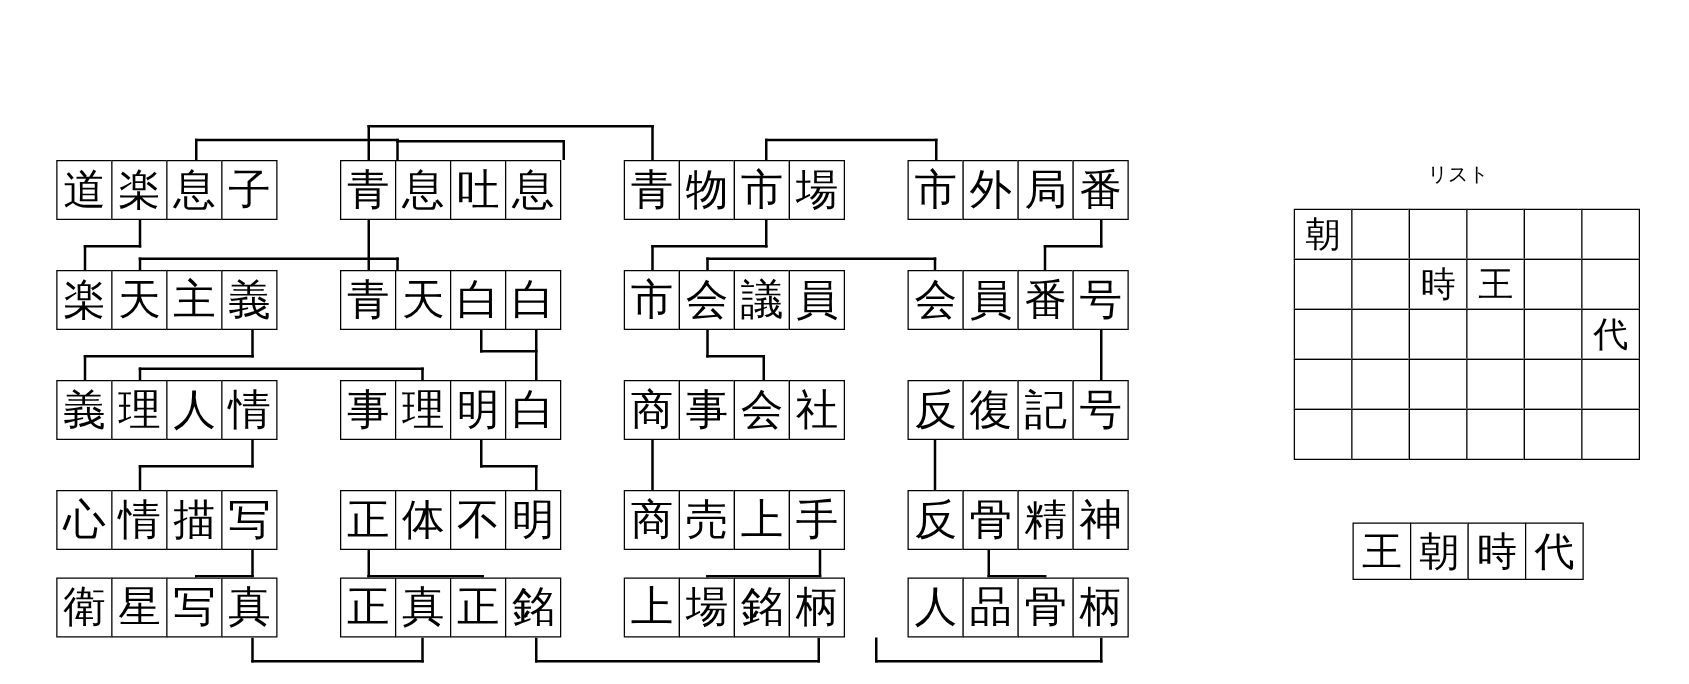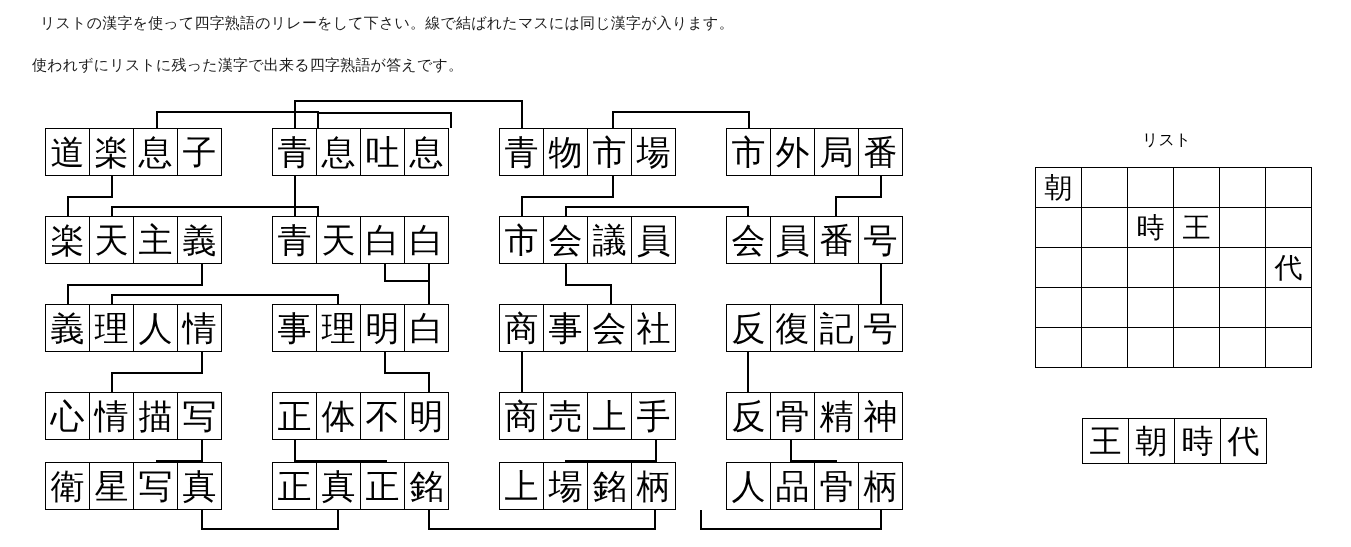"リストの漢字を使って四字熟語のリレーをして下さい。線で結ばれたマスには同じ漢字が" div.instr { html: <div>リストの漢字を使って四字熟語のリレーをして下さい。線で結ばれたマスには同じ漢字が入ります。</div> -> none }
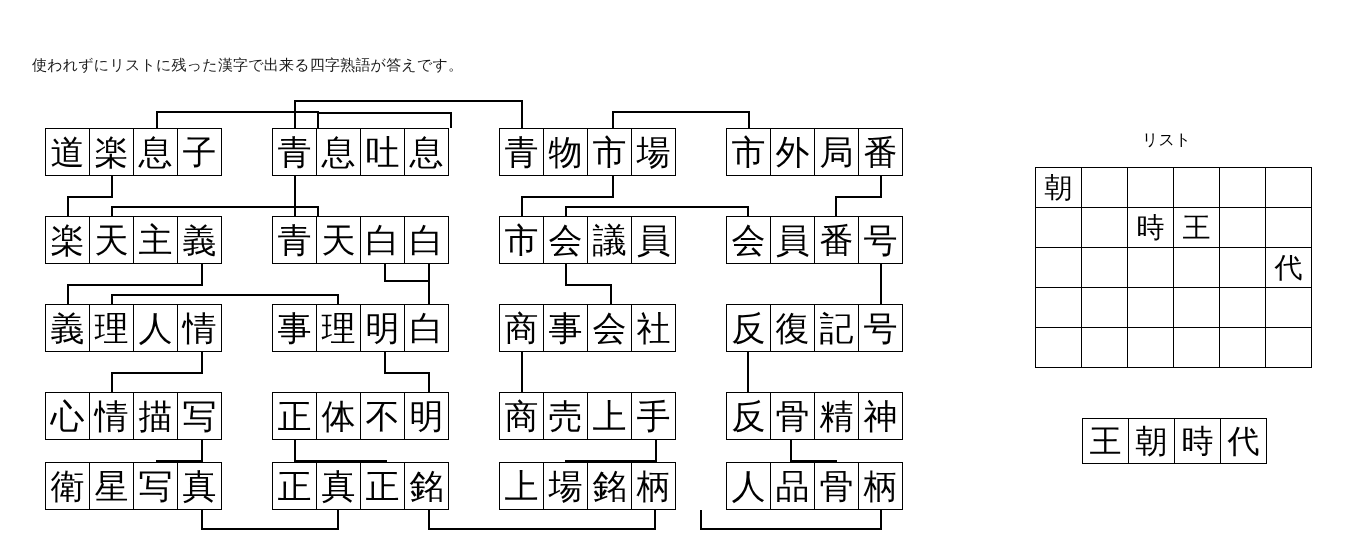"使われずにリストに残った漢字で出来る四字熟語が答えです。" div.instr { html: <div>使われずにリストに残った漢字で出来る四字熟語が答えです。</div> -> none }
